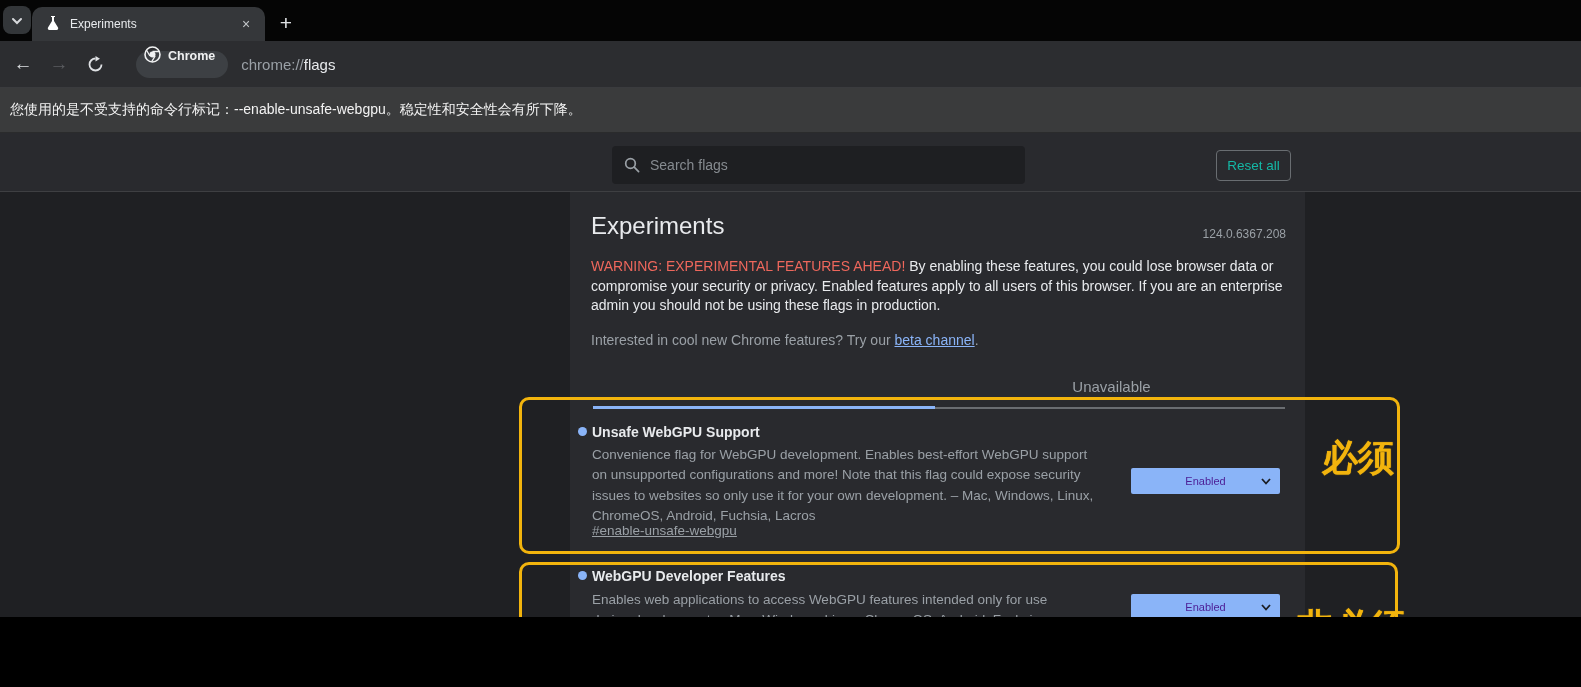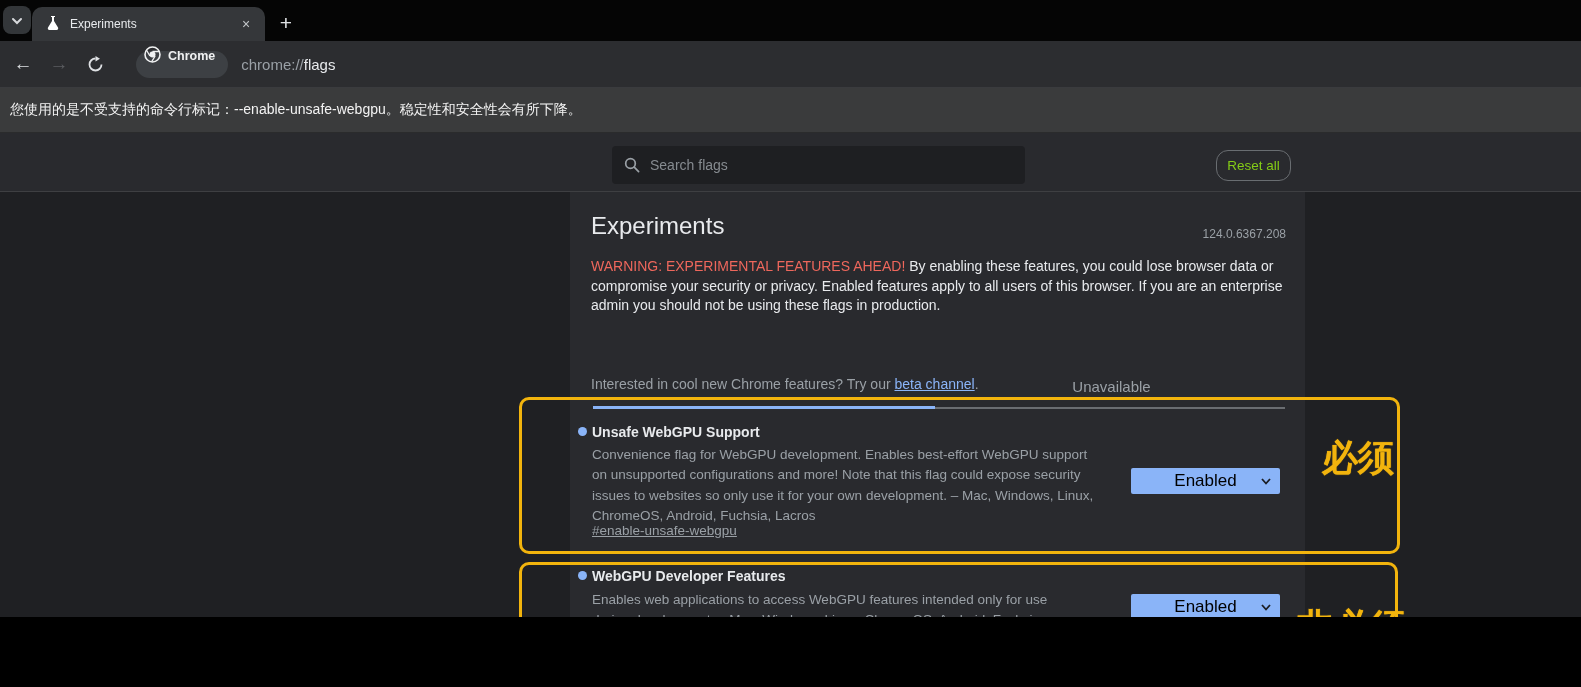"Reset all" .reset-btn { border-radius: 12px -> 4px; color: #84cc16 -> #14b8a6 }
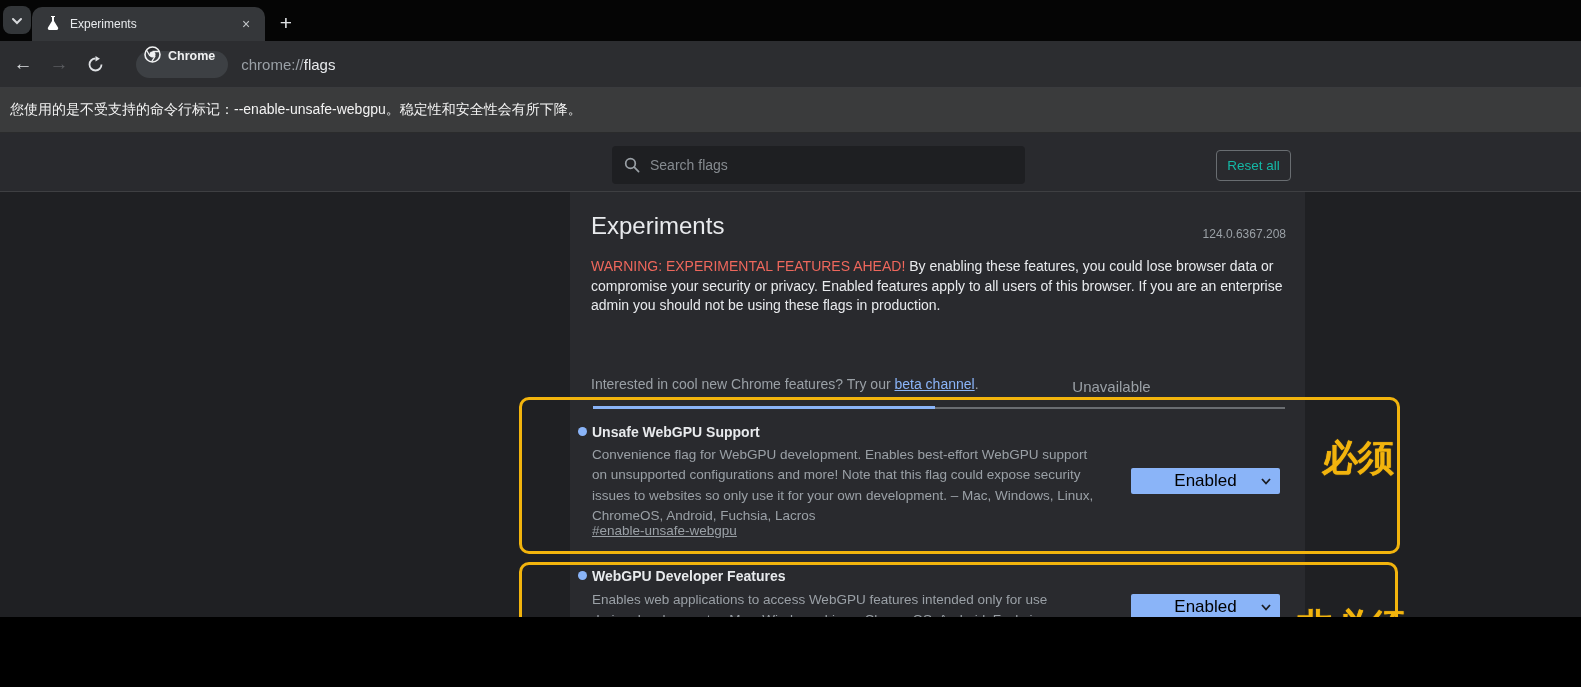"Interested in cool new Chrome" .beta-line { margin-top: 44px -> none }
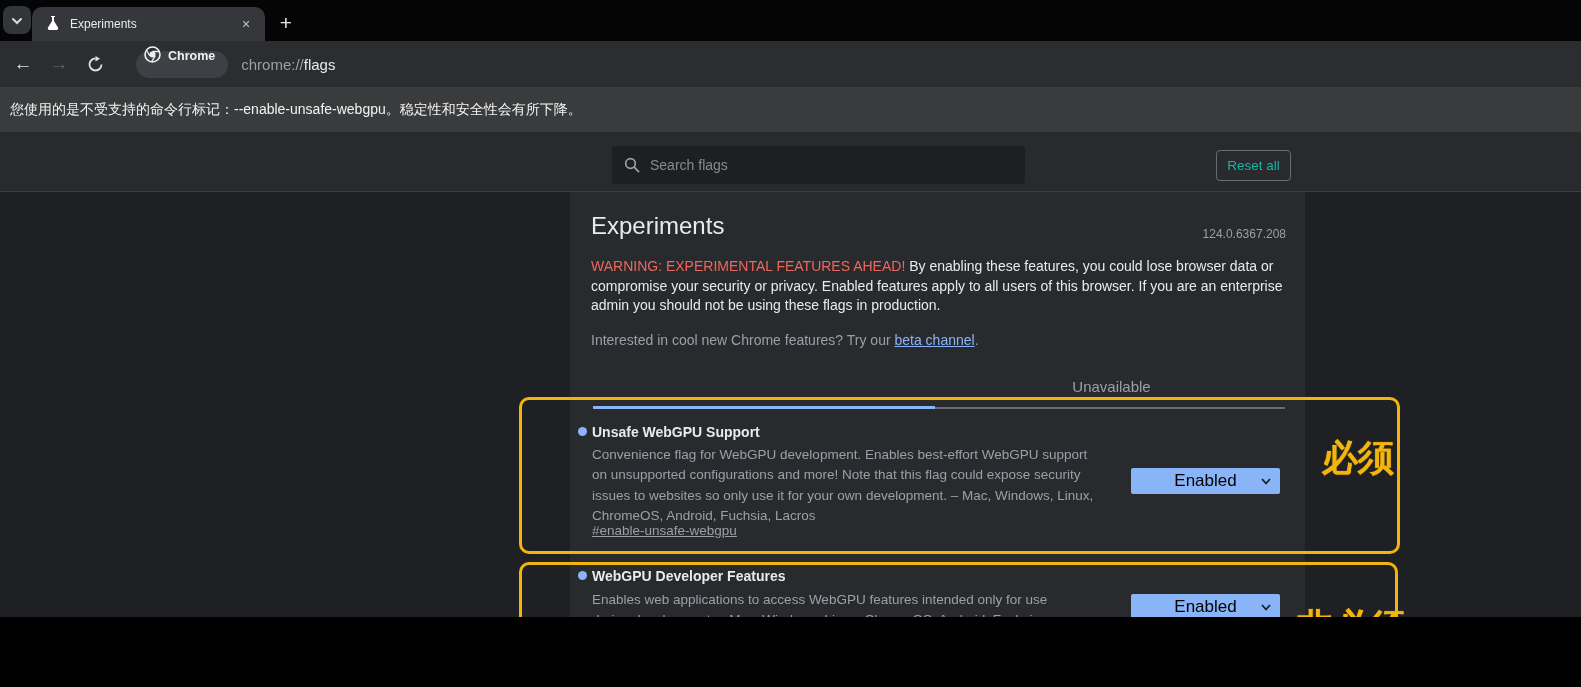"Enabled" .flag-select .sel-label { color: #000000 -> #4c1d95; font-size: 17px -> 11px }
